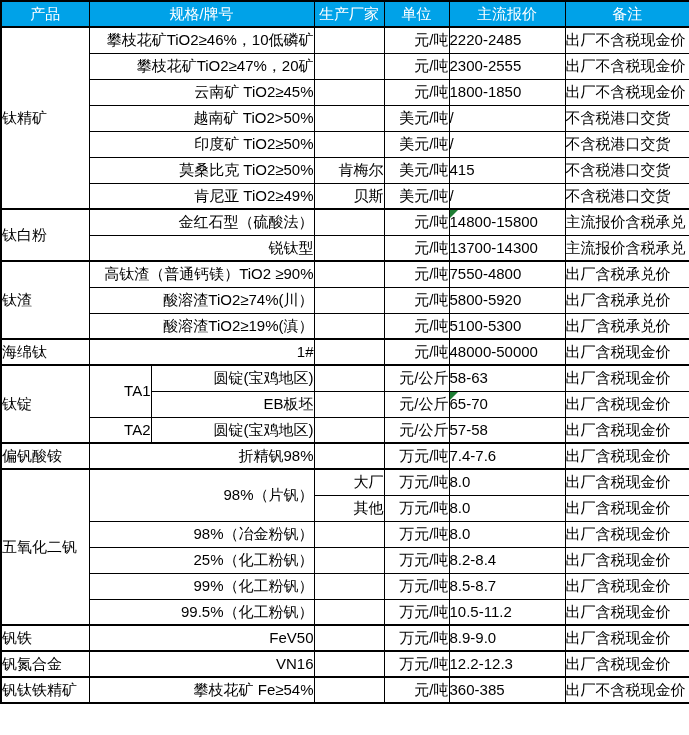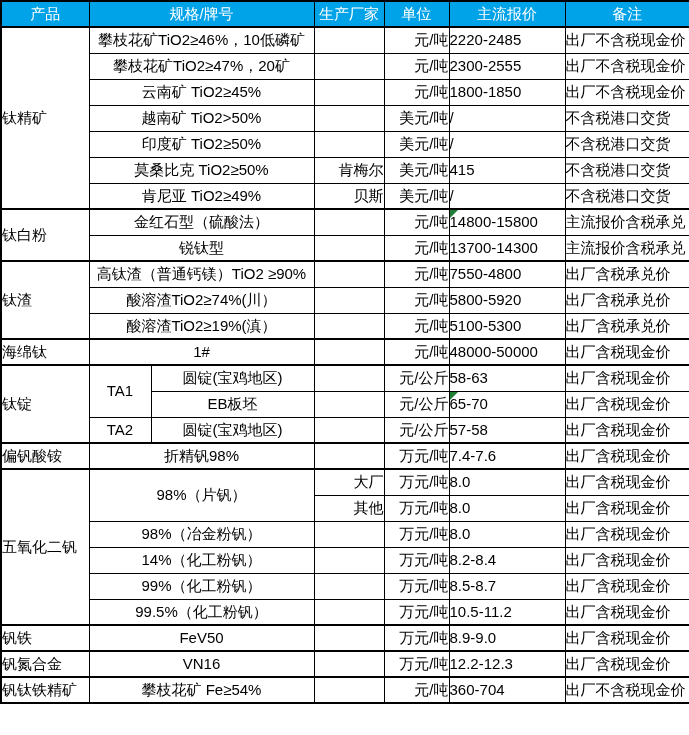"攀枝花矿TiO2≥46%，10低磷矿" td.spec,td.subspec { text-align: center -> right }
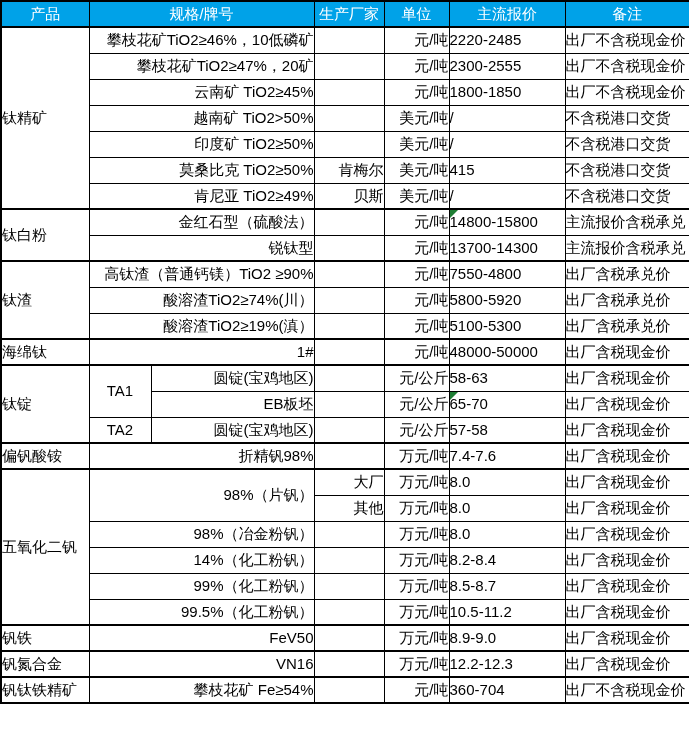"TA1" td.grade { text-align: center -> right }
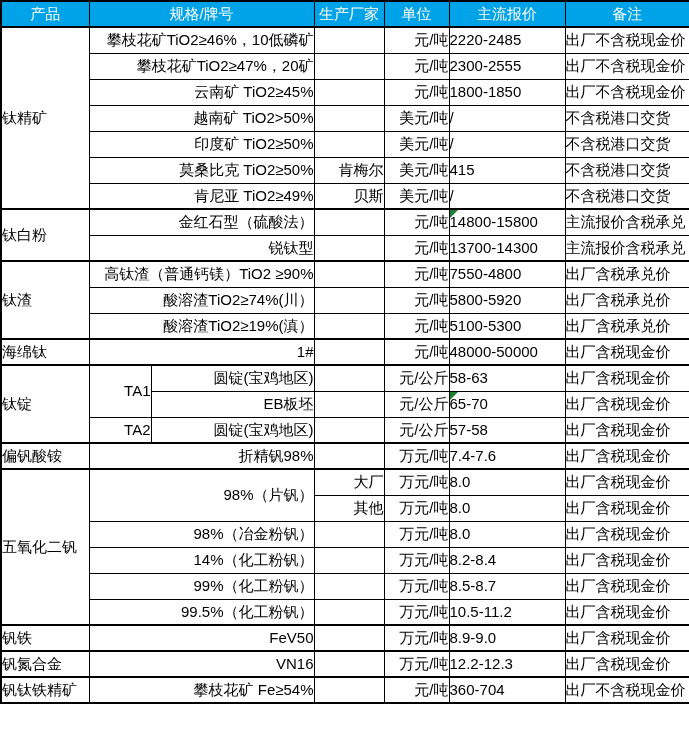"14%（化工粉钒）" td.spec { text: 14% -> 25% }
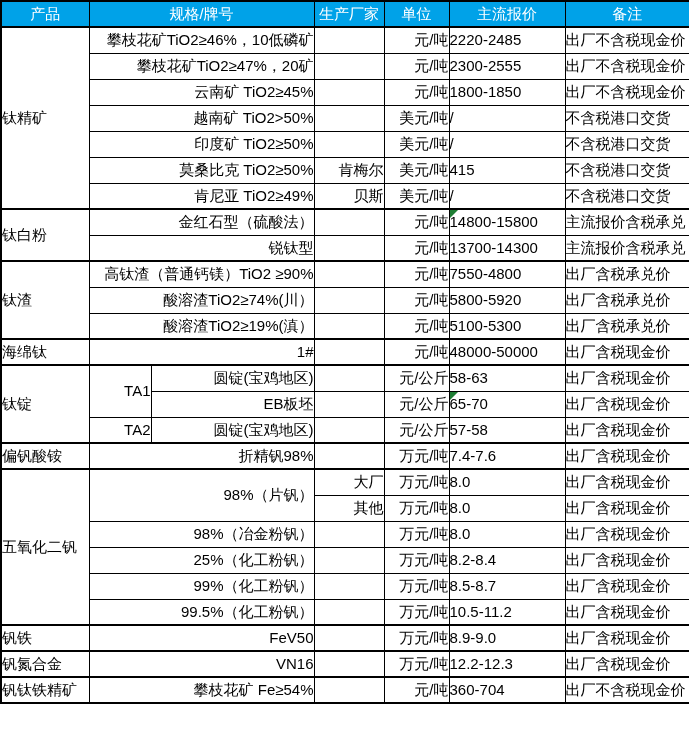"360-704" td.price { text: 360-704 -> 360-385 }
